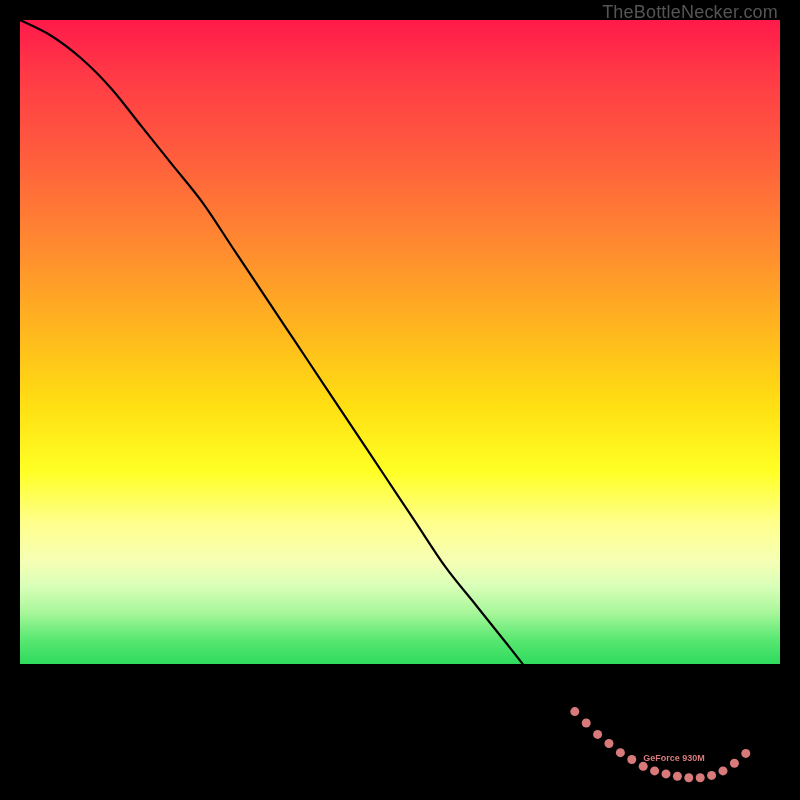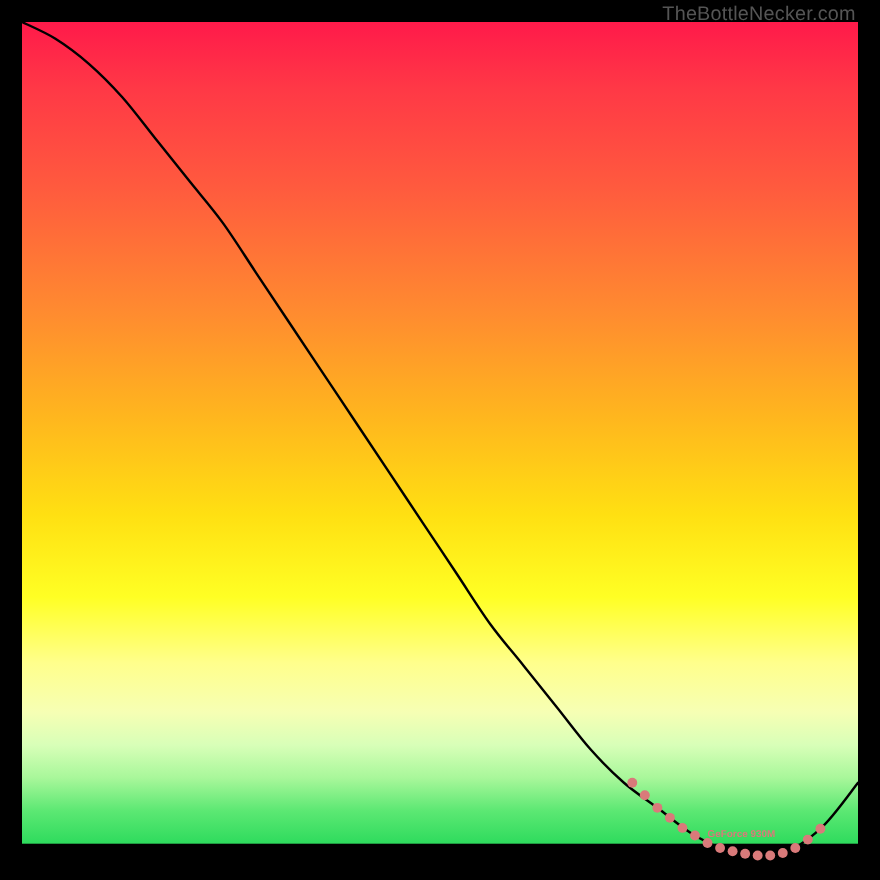"GeForce 930M" .plot-area { height: 747px -> 644px }
